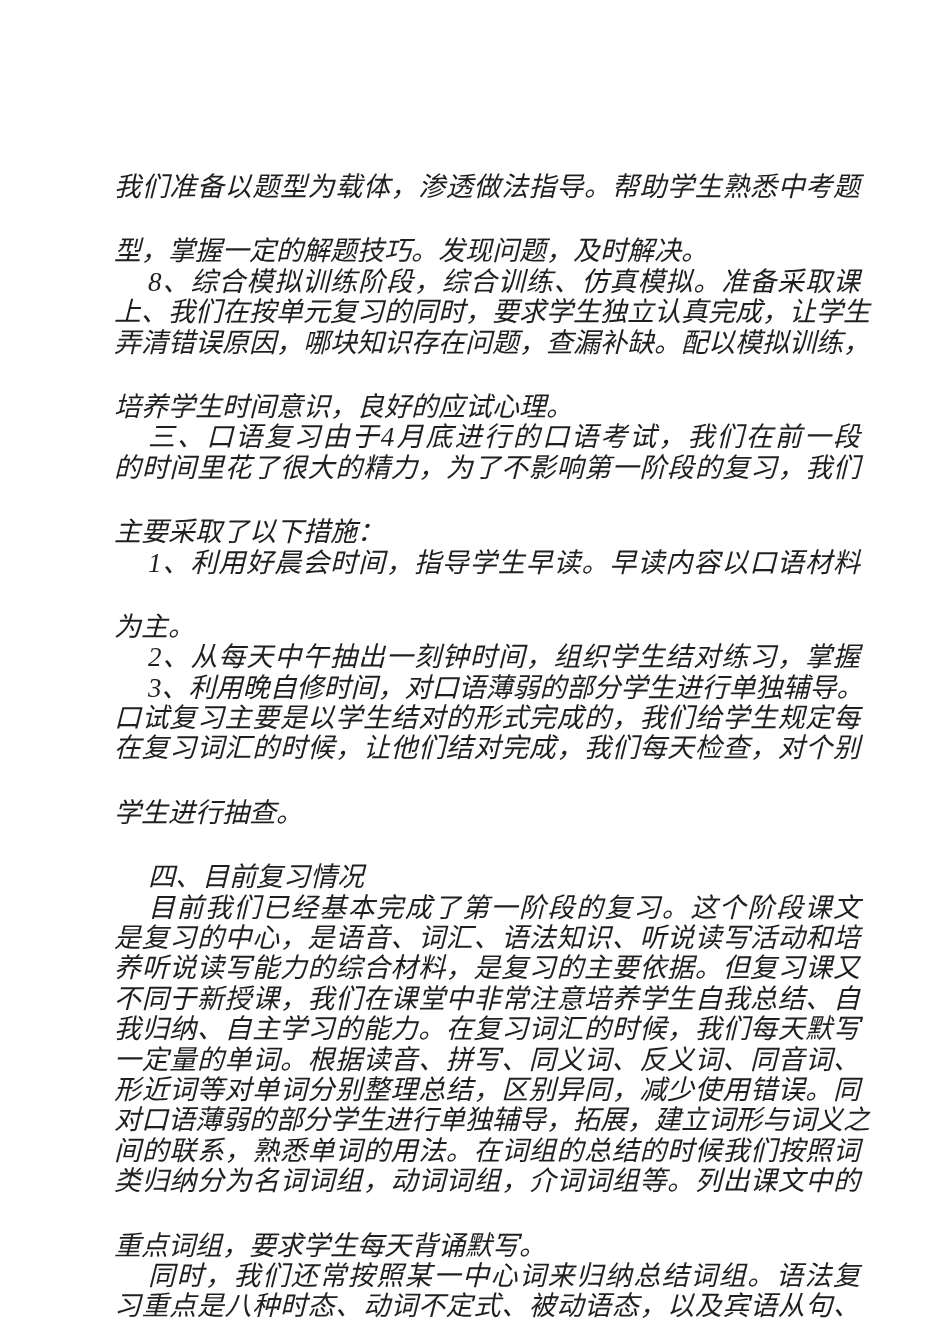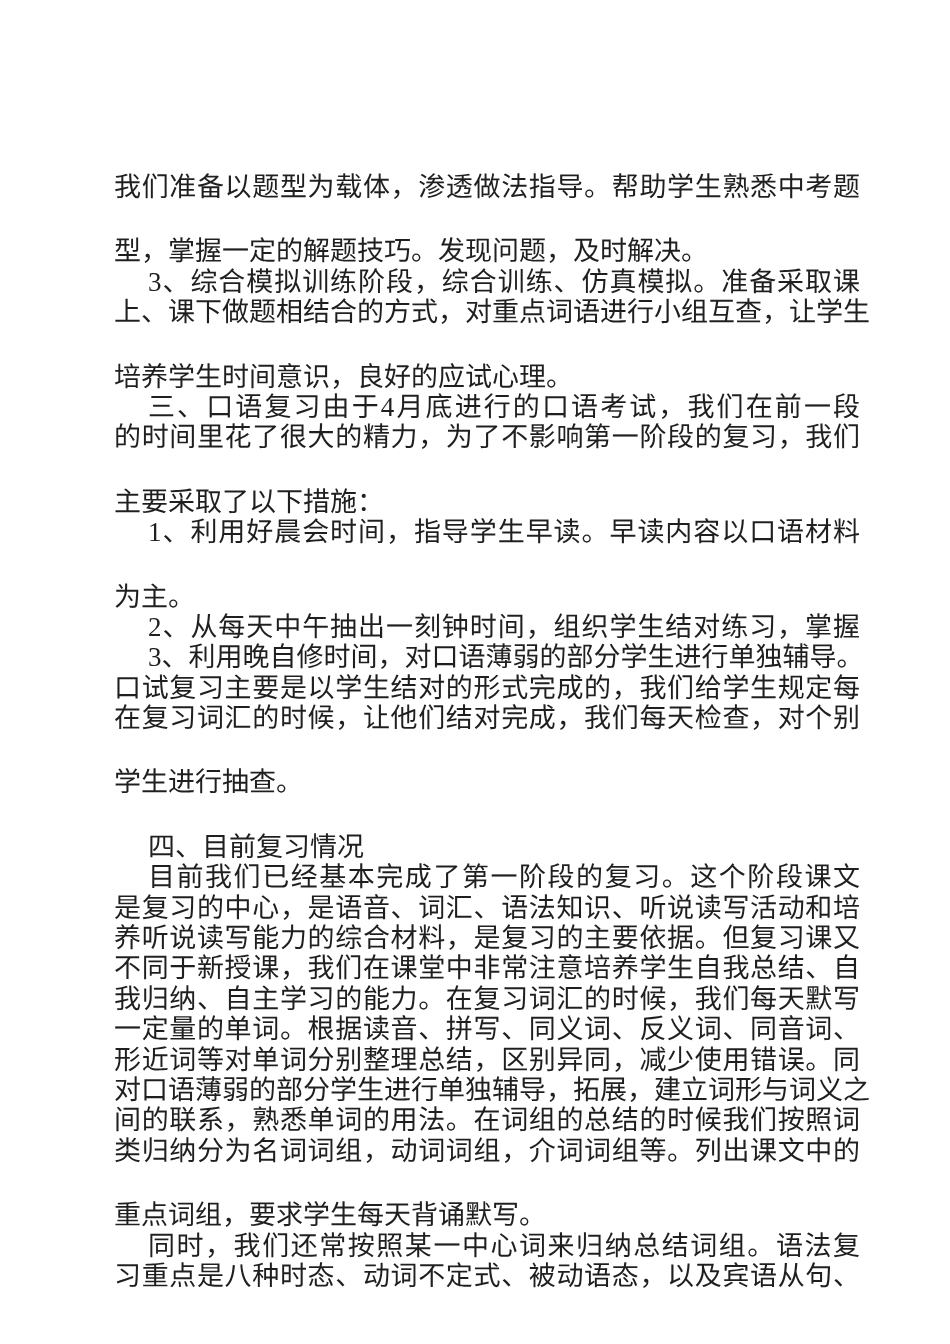"我们准备以题型为载体，渗透做法指导。帮助学生熟悉中考题" .page { font-style: none -> italic }
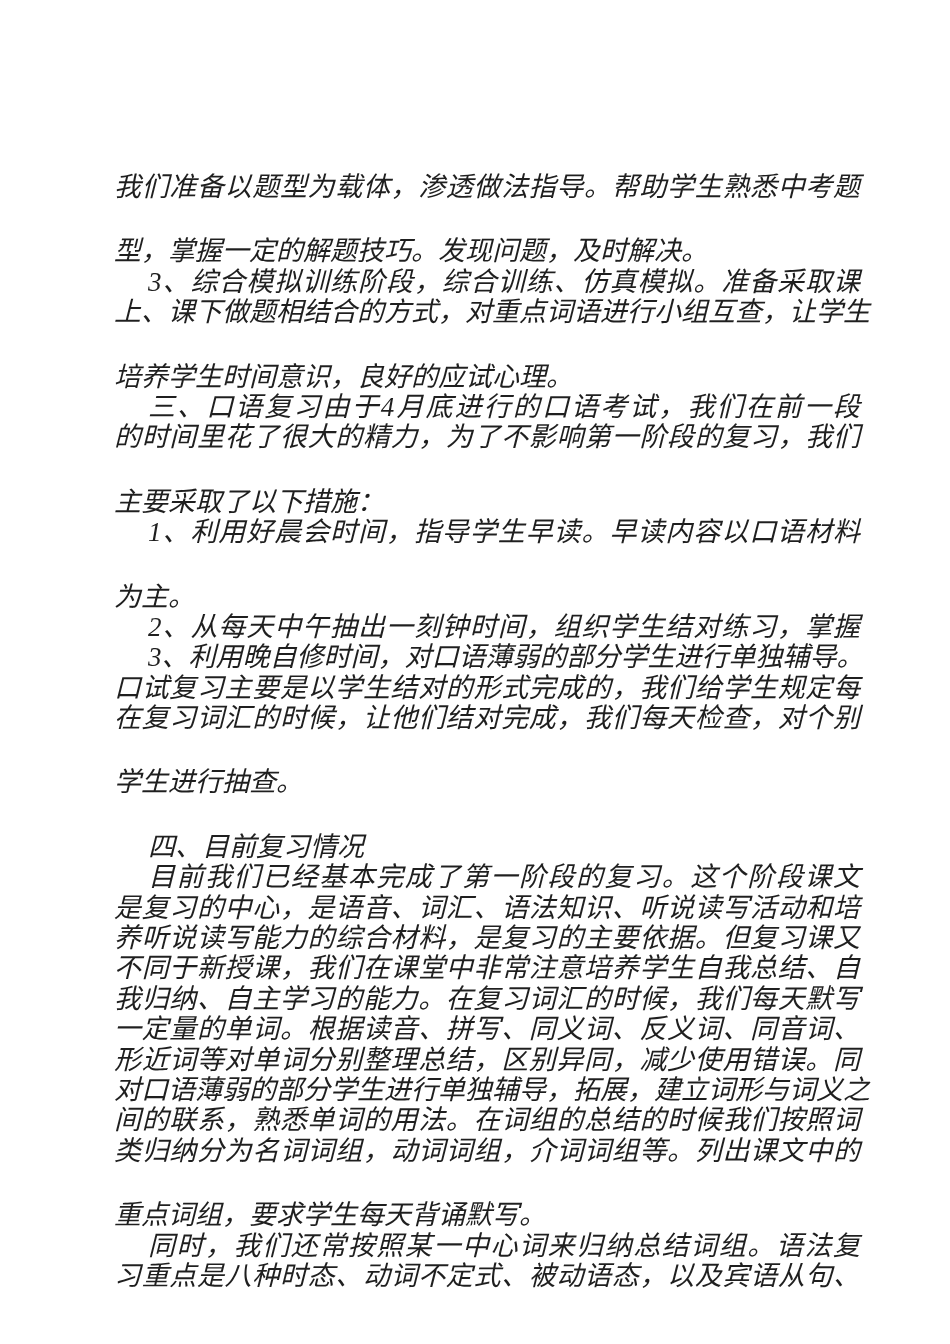"3、综合模拟训练阶段，综合训练、仿真模拟。准备采取课" div.line { text: 3 -> 8 }
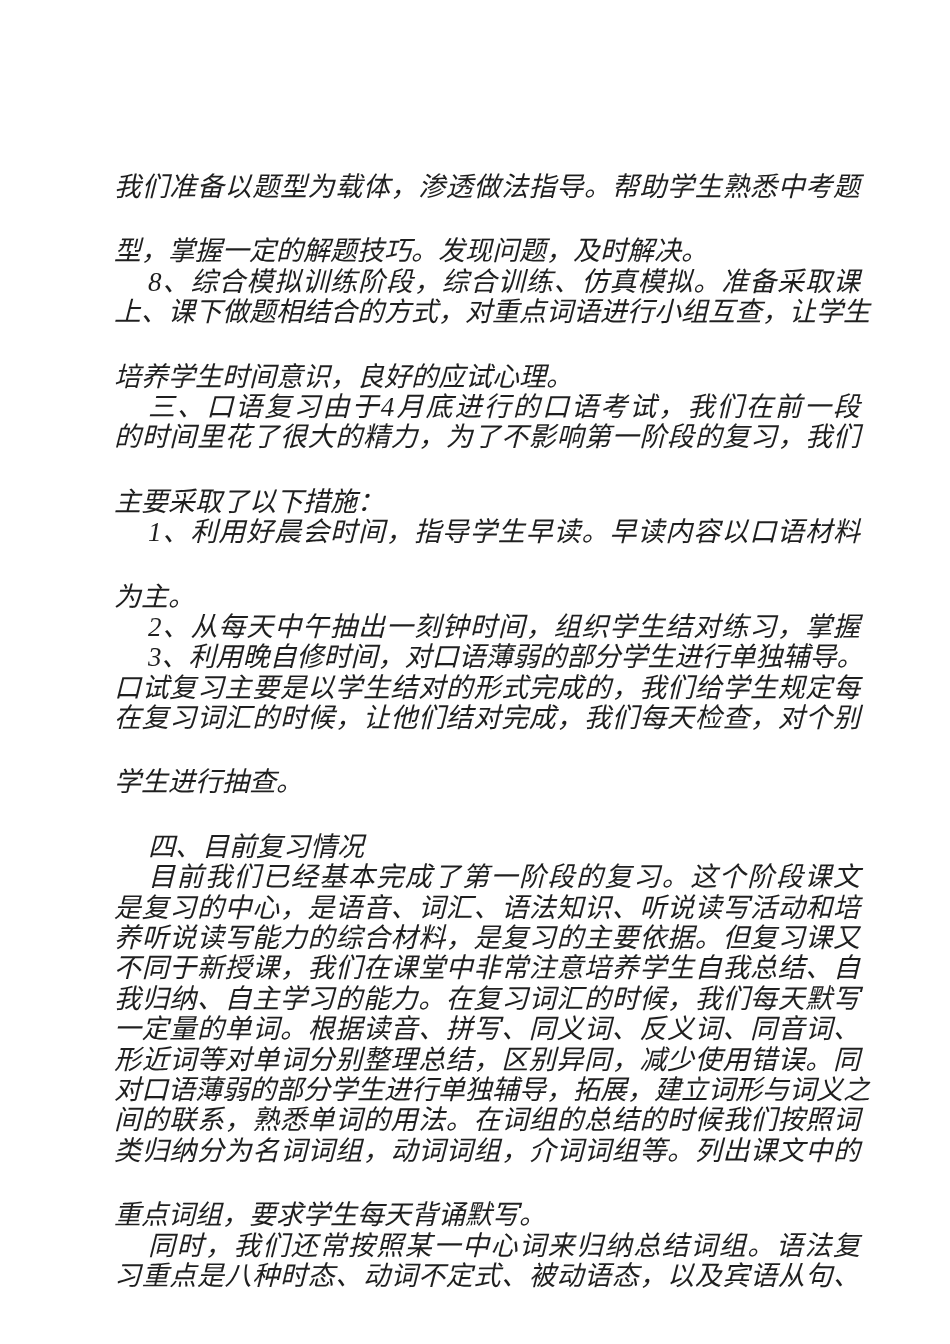"上、课下做题相结合的方式，对重点词语进行小组互查，让学生" div.line { text: 课下做题相结合的方式，对重点词语进行小组互查 -> 我们在按单元复习的同时，要求学生独立认真完成 }
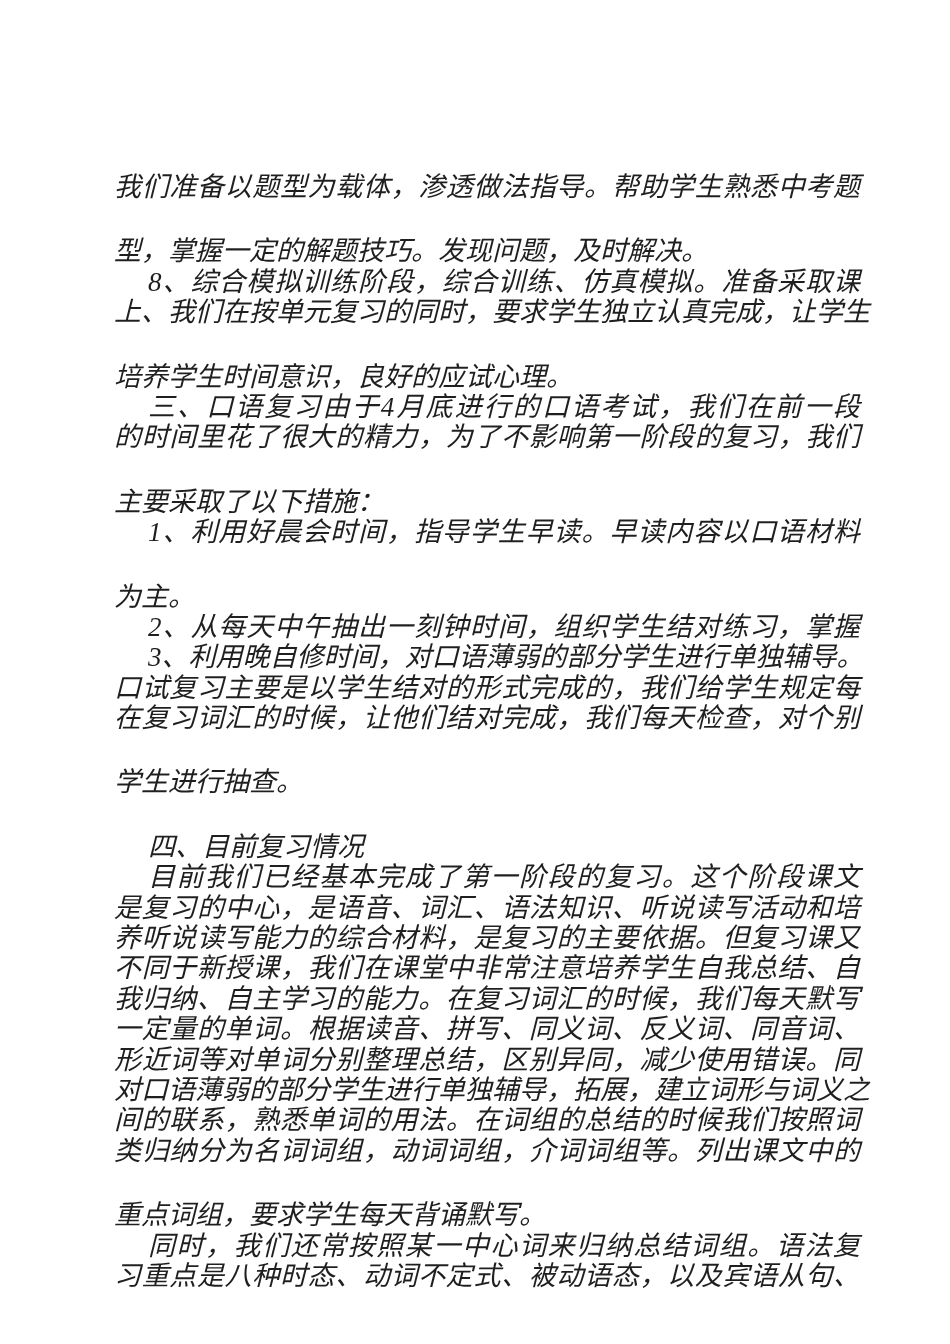"弄清错误原因，哪块知识存在问题，查漏补缺。配以模拟训练，" div.line { html: none -> <div>弄清错误原因，哪块知识存在问题，查漏补缺。配以模拟训练，</div> }
